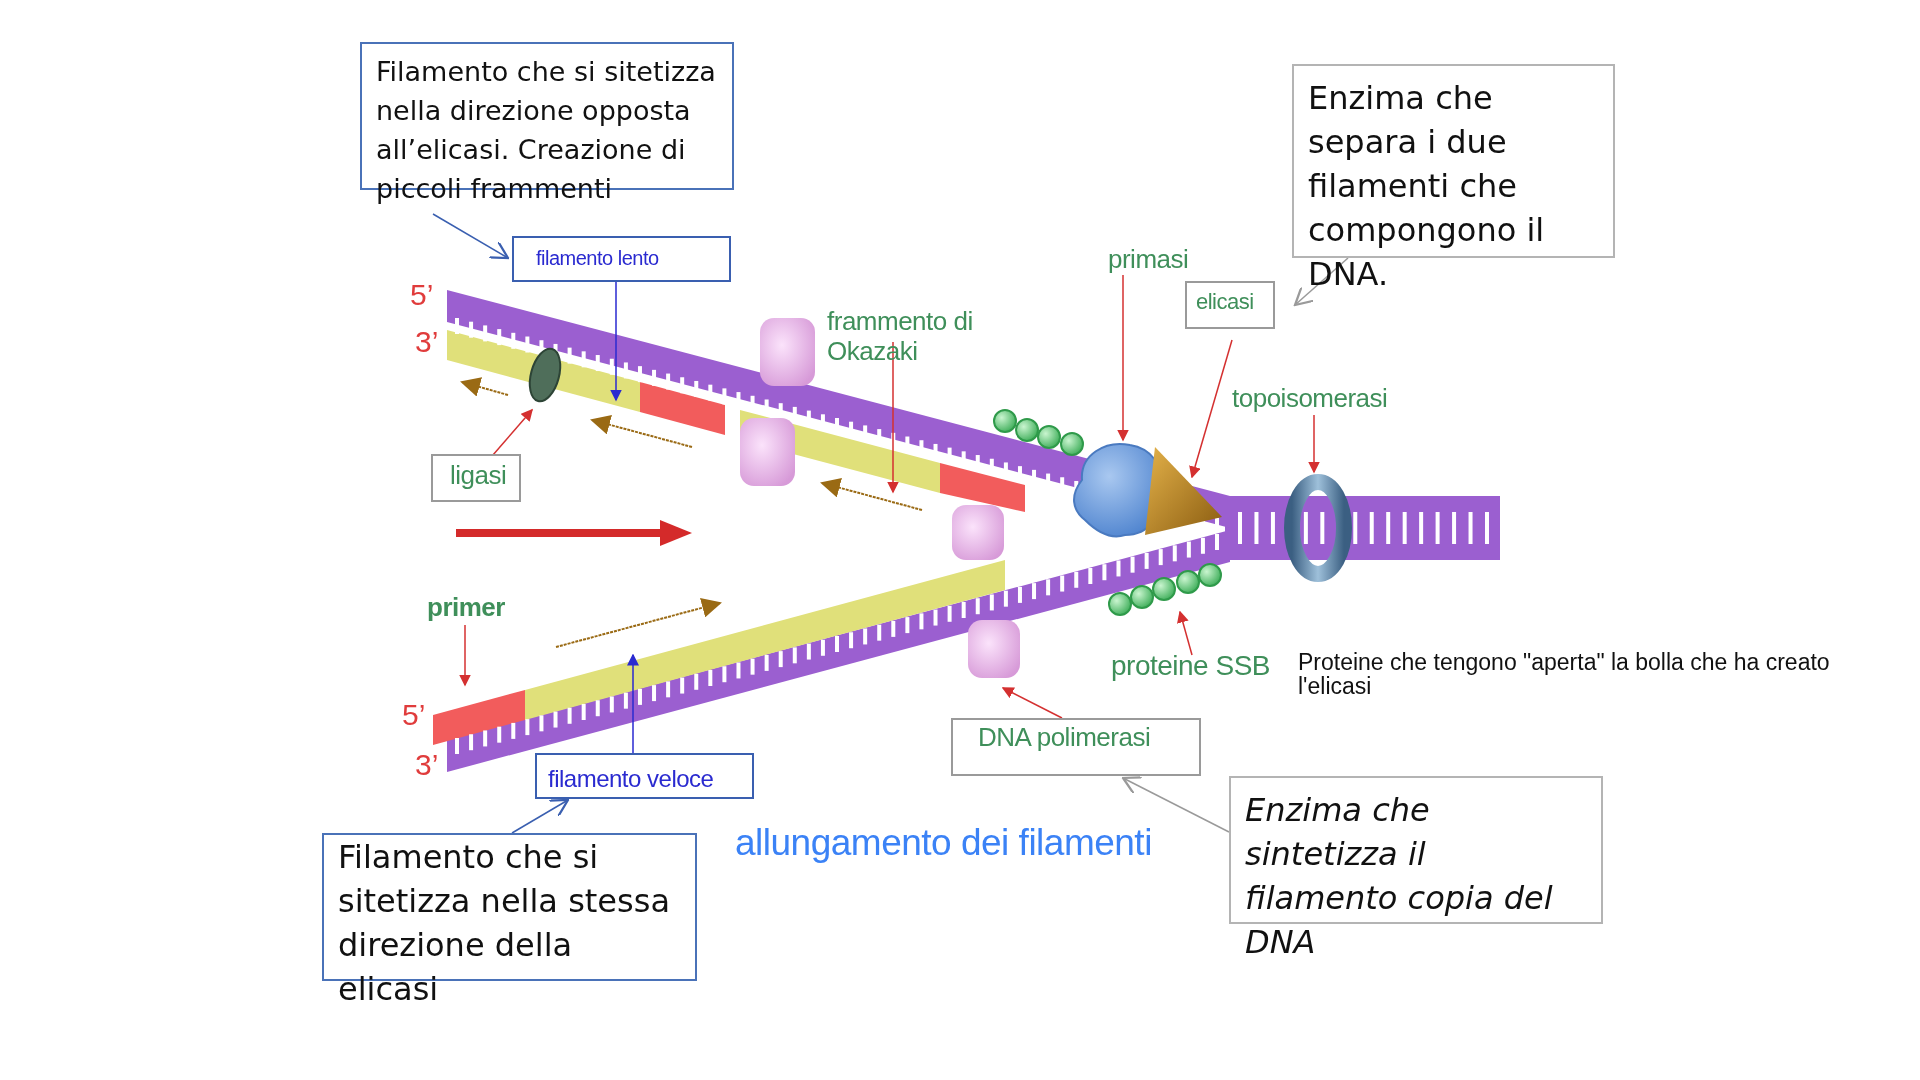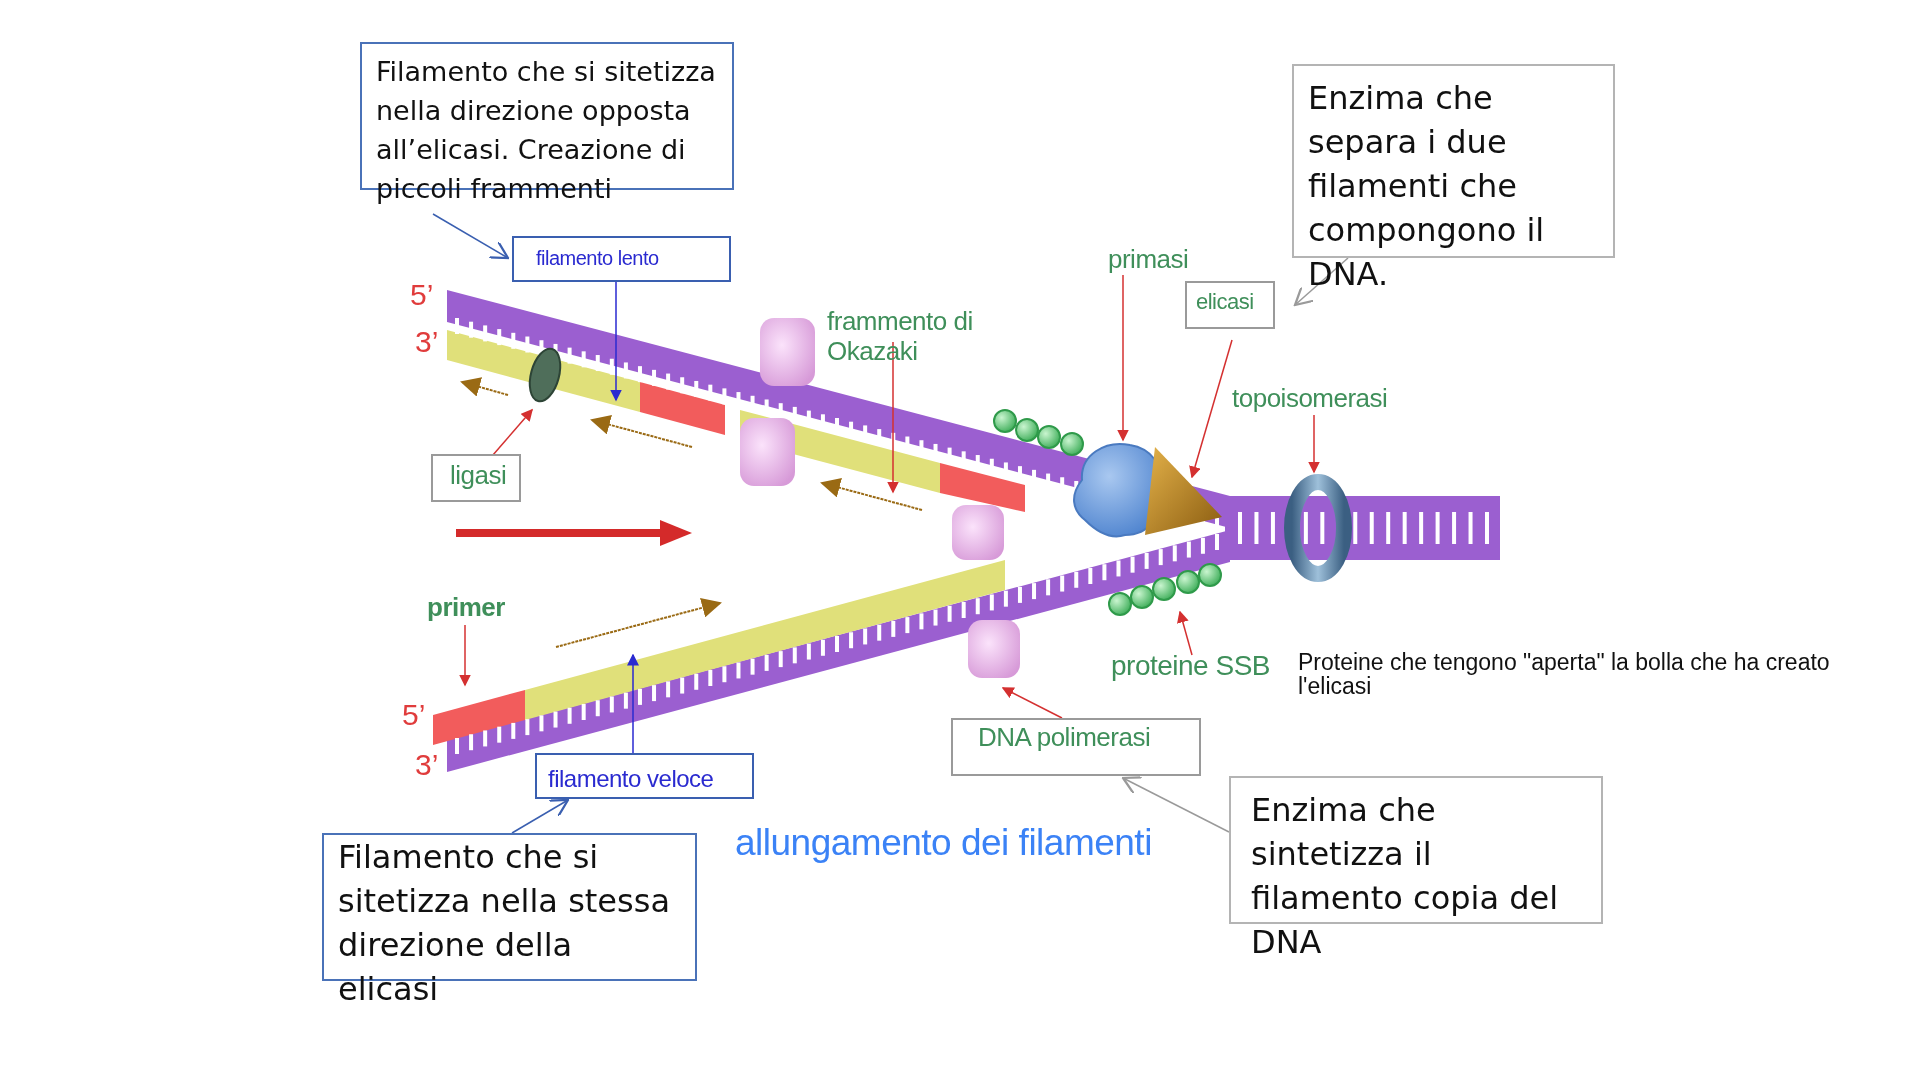"Enzima che sintetizza il filamento" div.callout { font-style: none -> italic; padding: 10px 20px -> 10px 14px }
